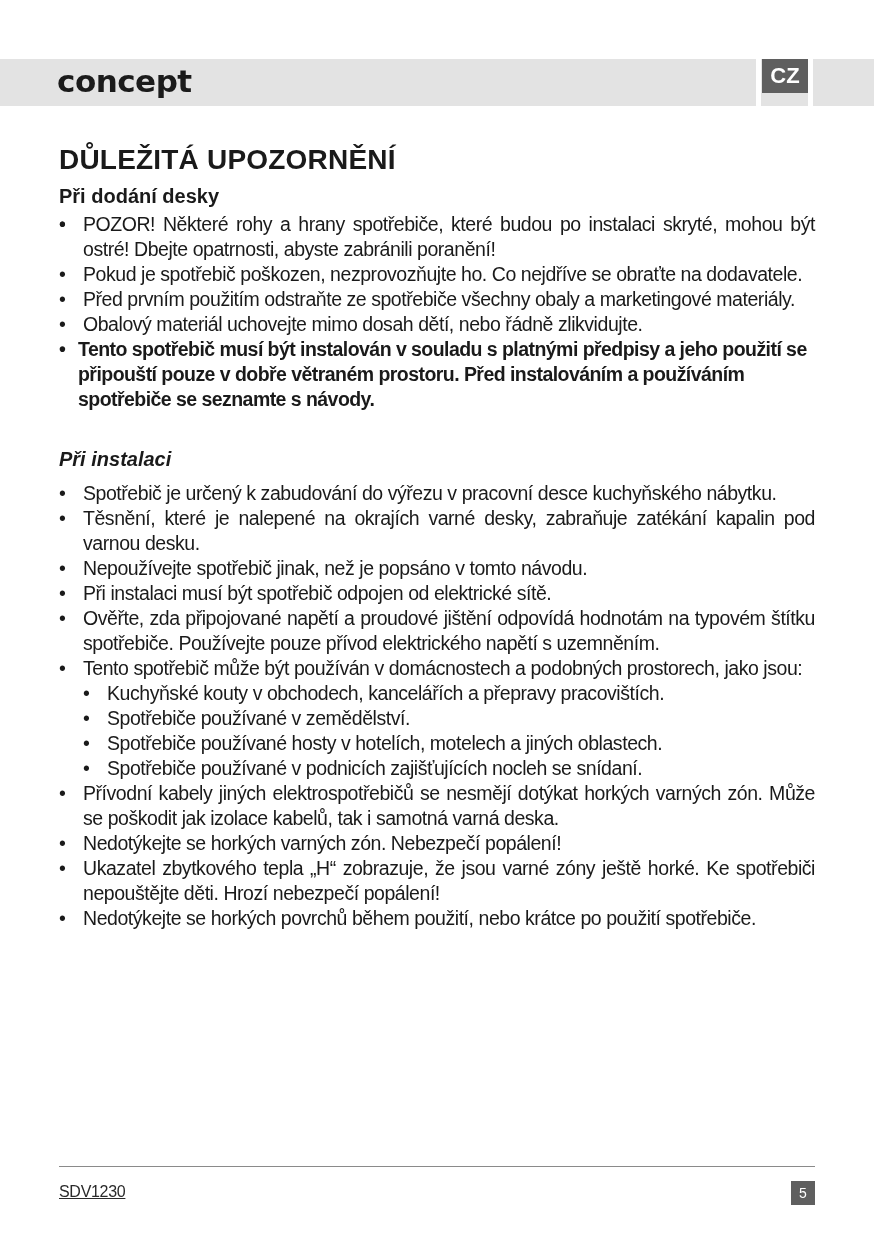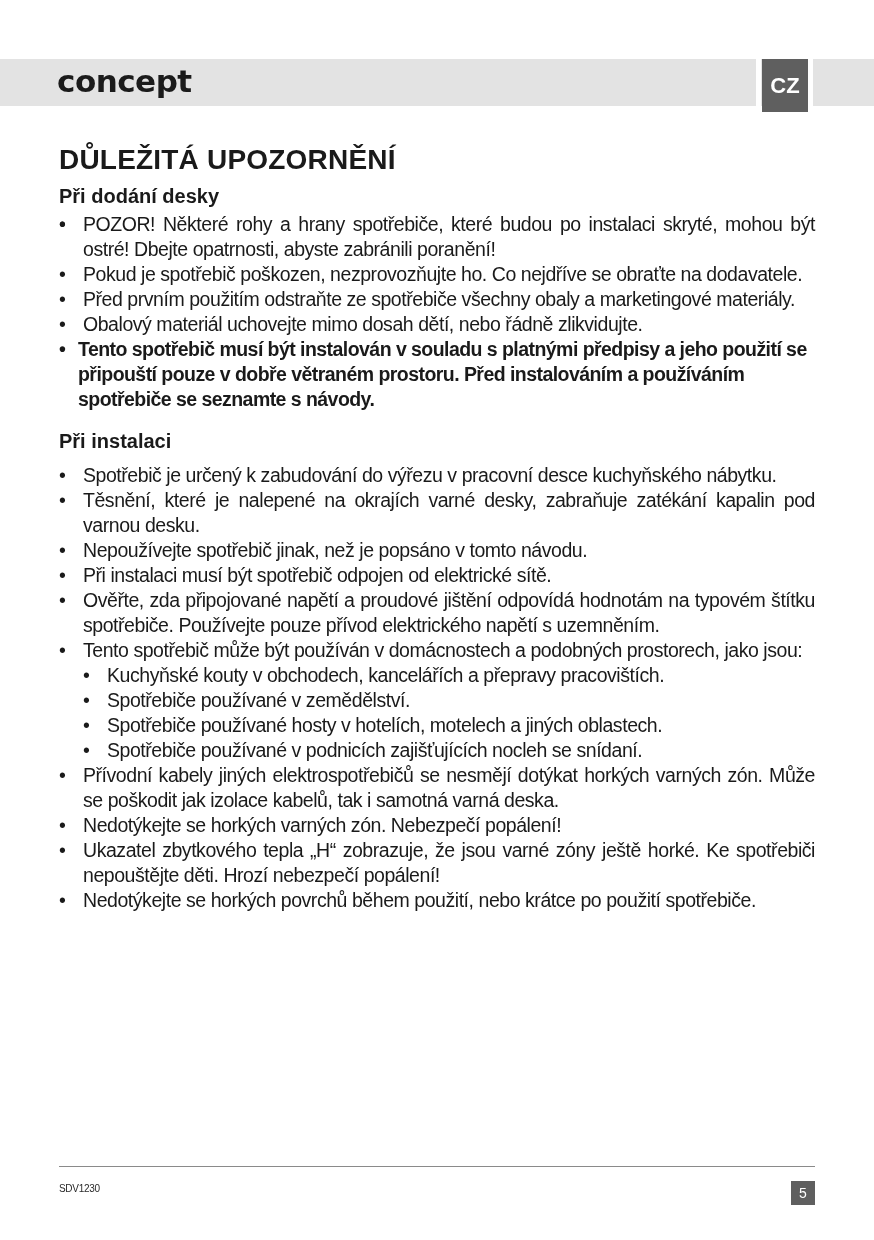"CZ" .lang-badge { height: 53px -> 34px }
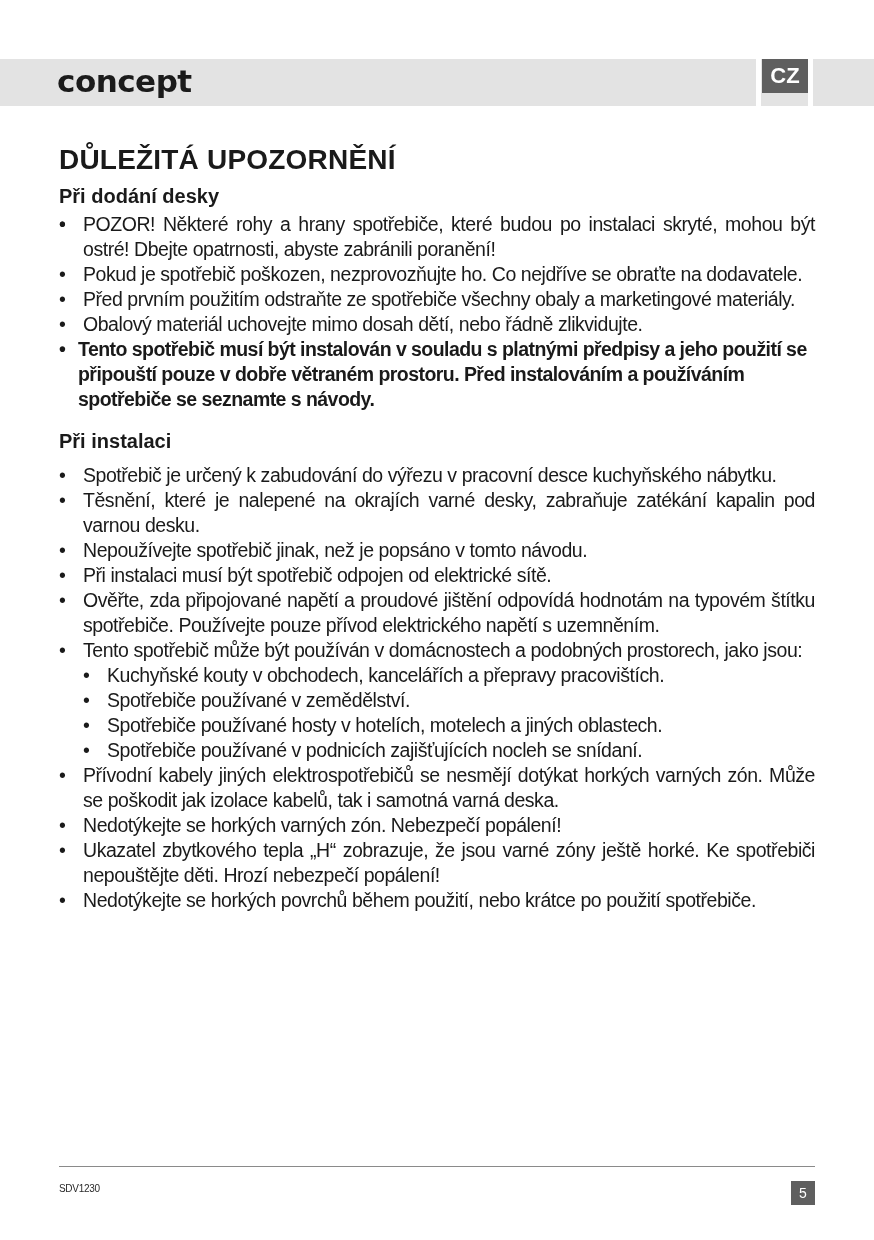"Při instalaci" .sec2 { font-style: none -> italic; margin-top: 13px -> 31px }
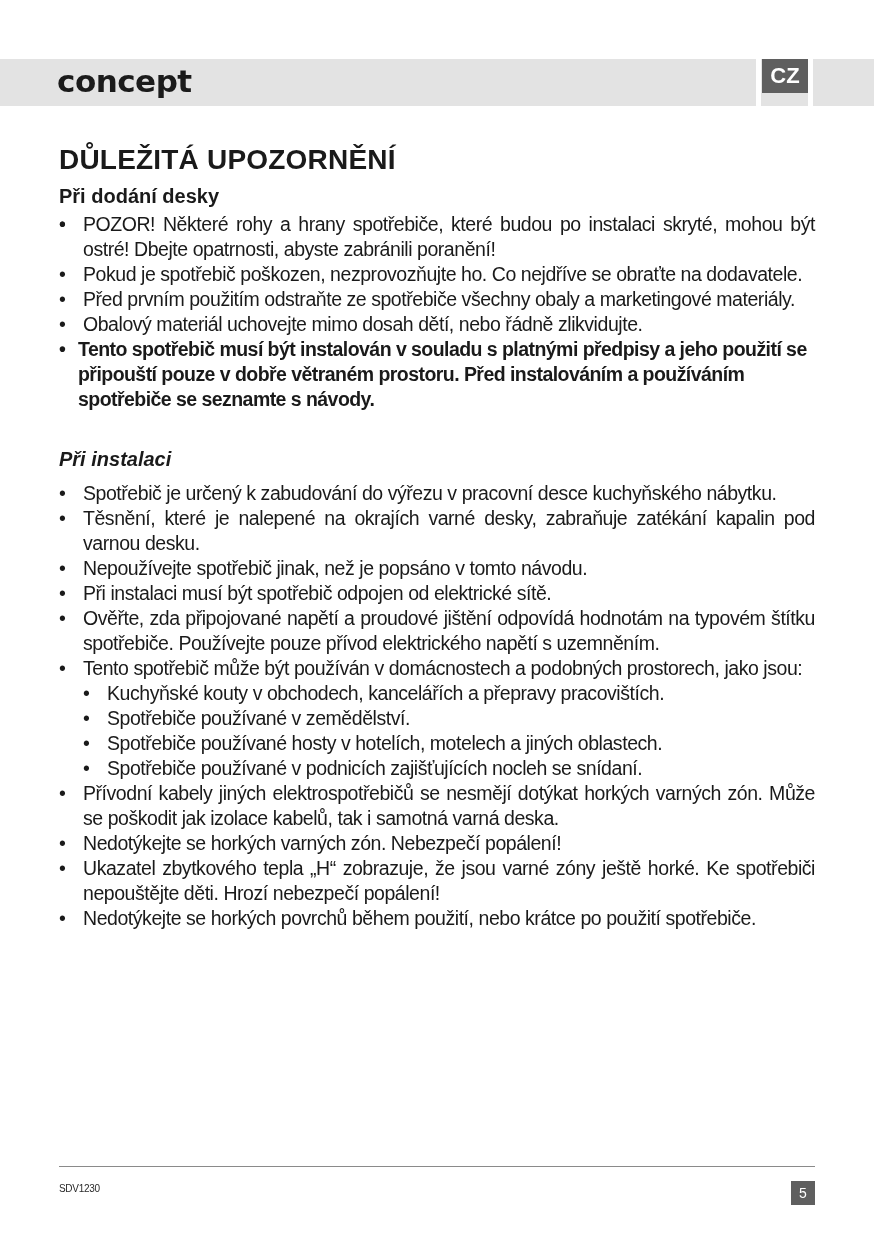"SDV1230" .model { font-size: 10px -> 16px; text-decoration: none -> underline }
